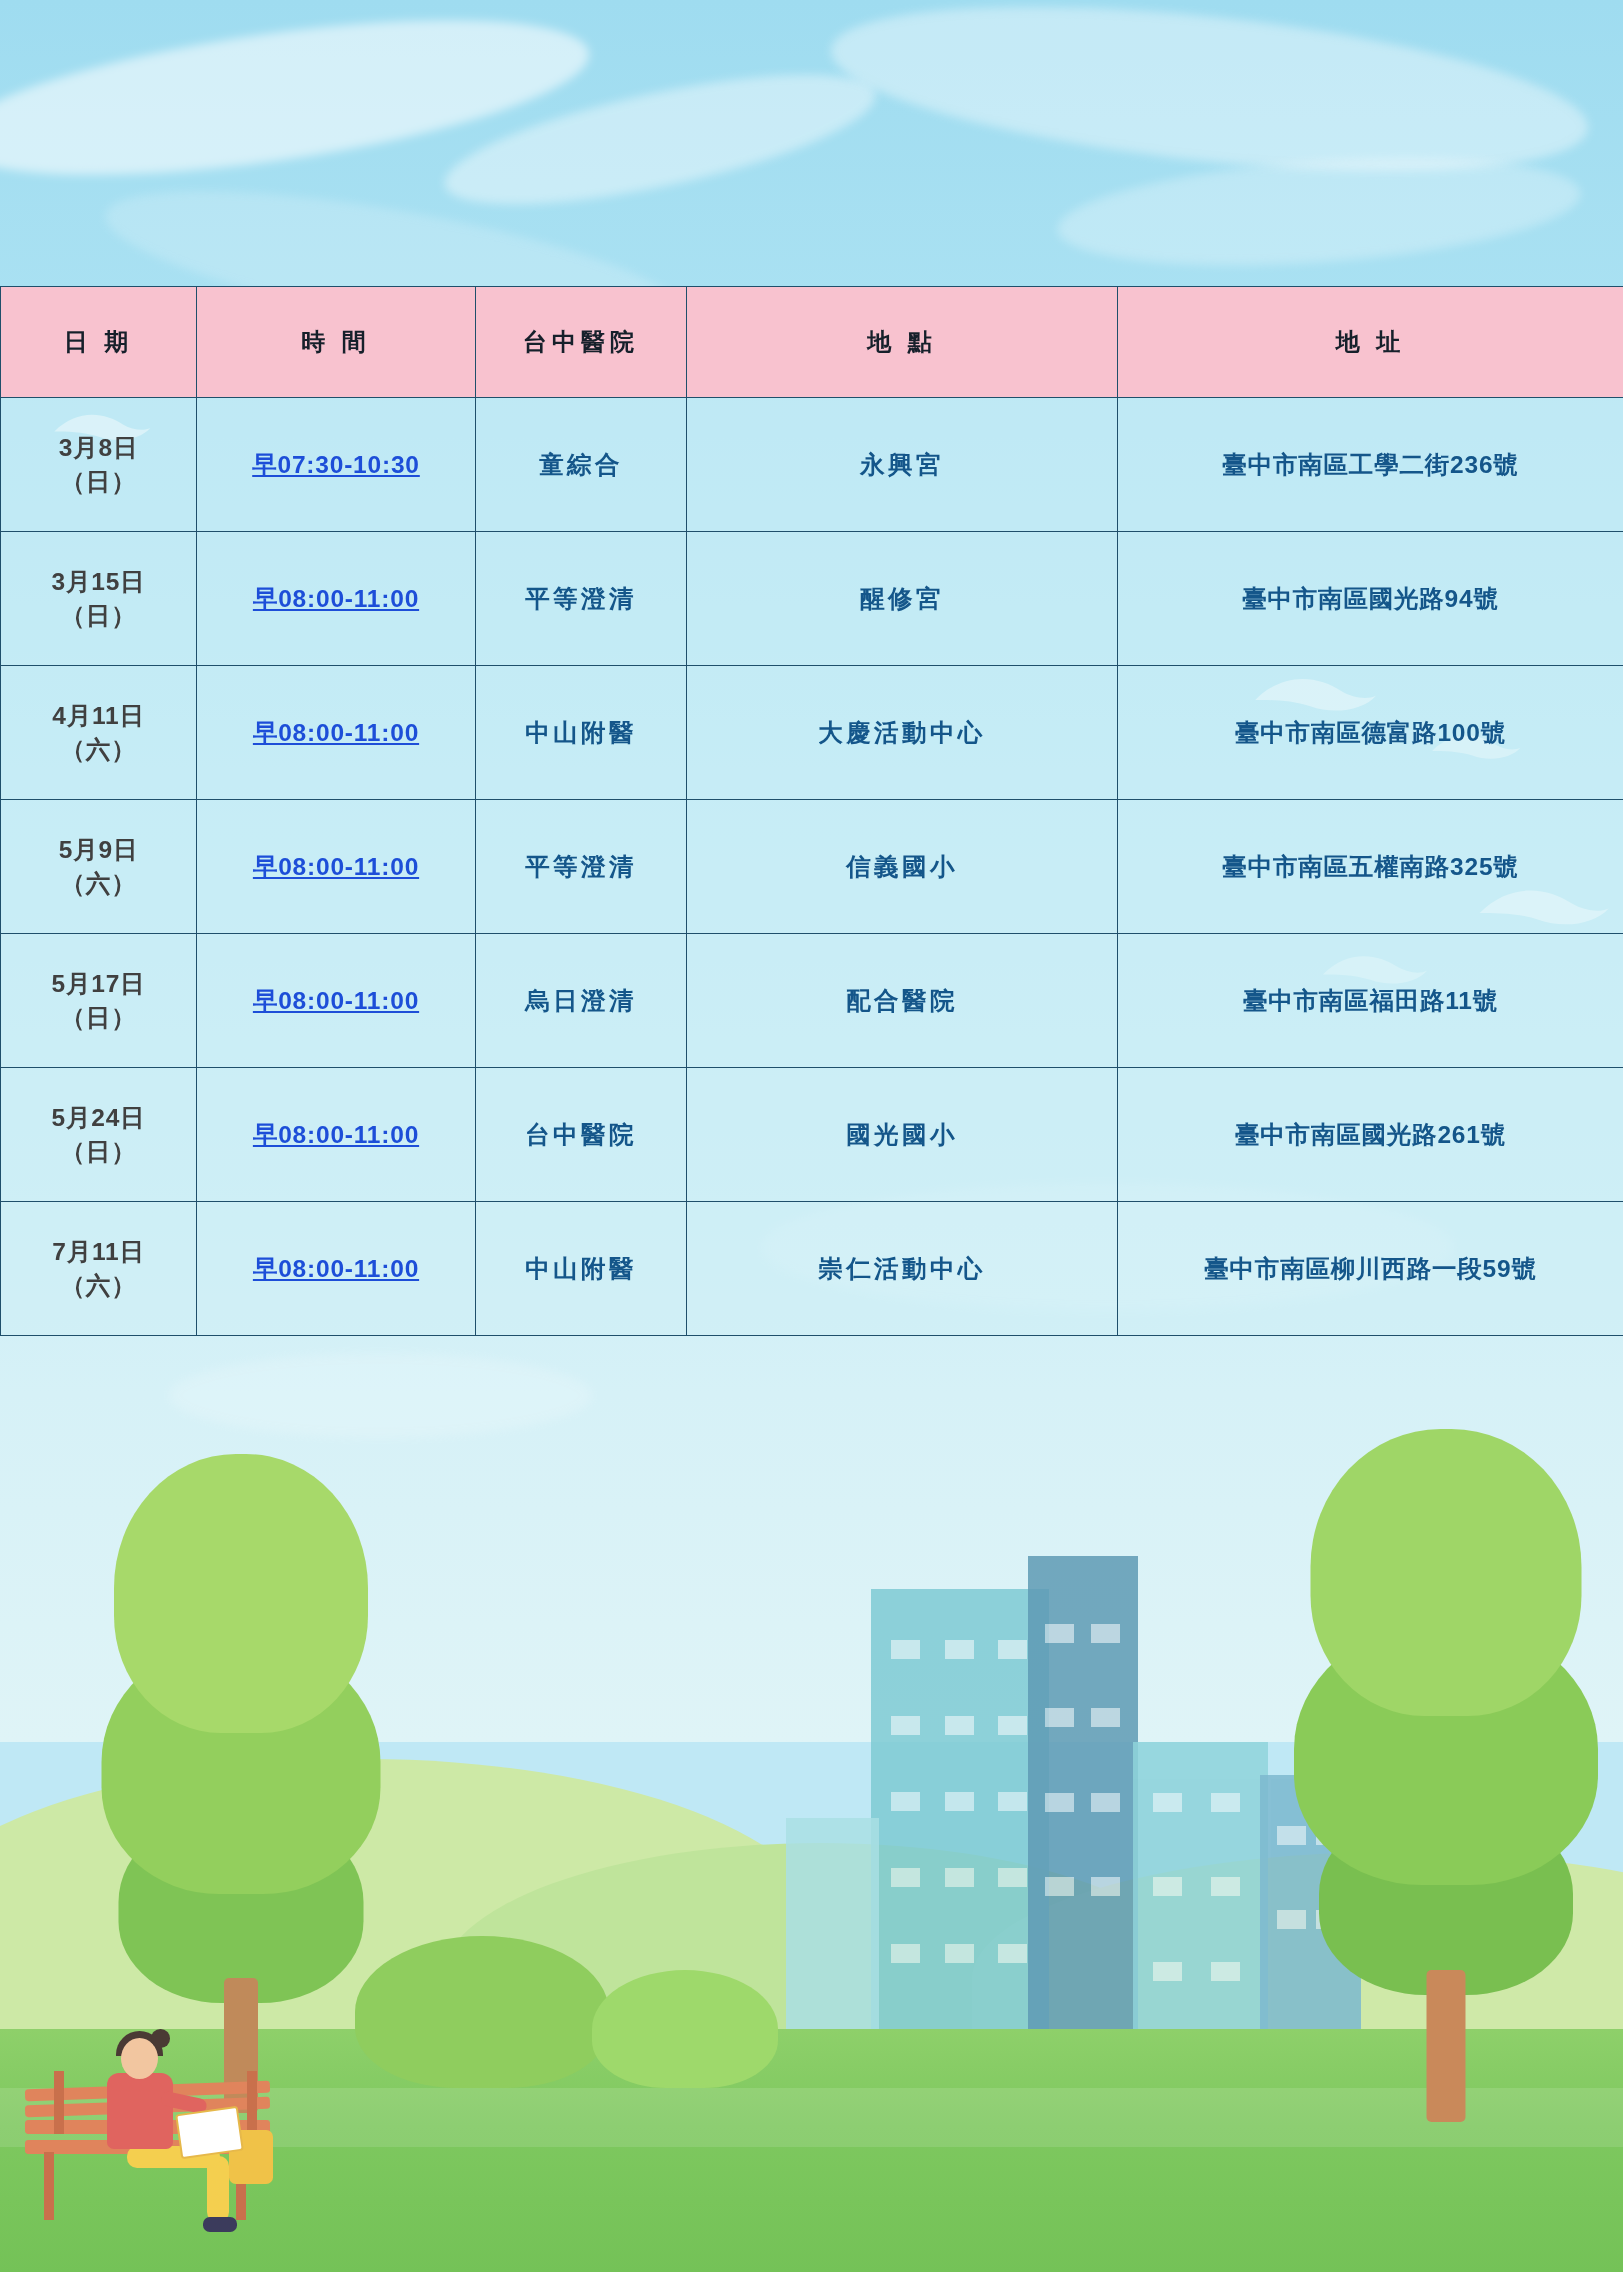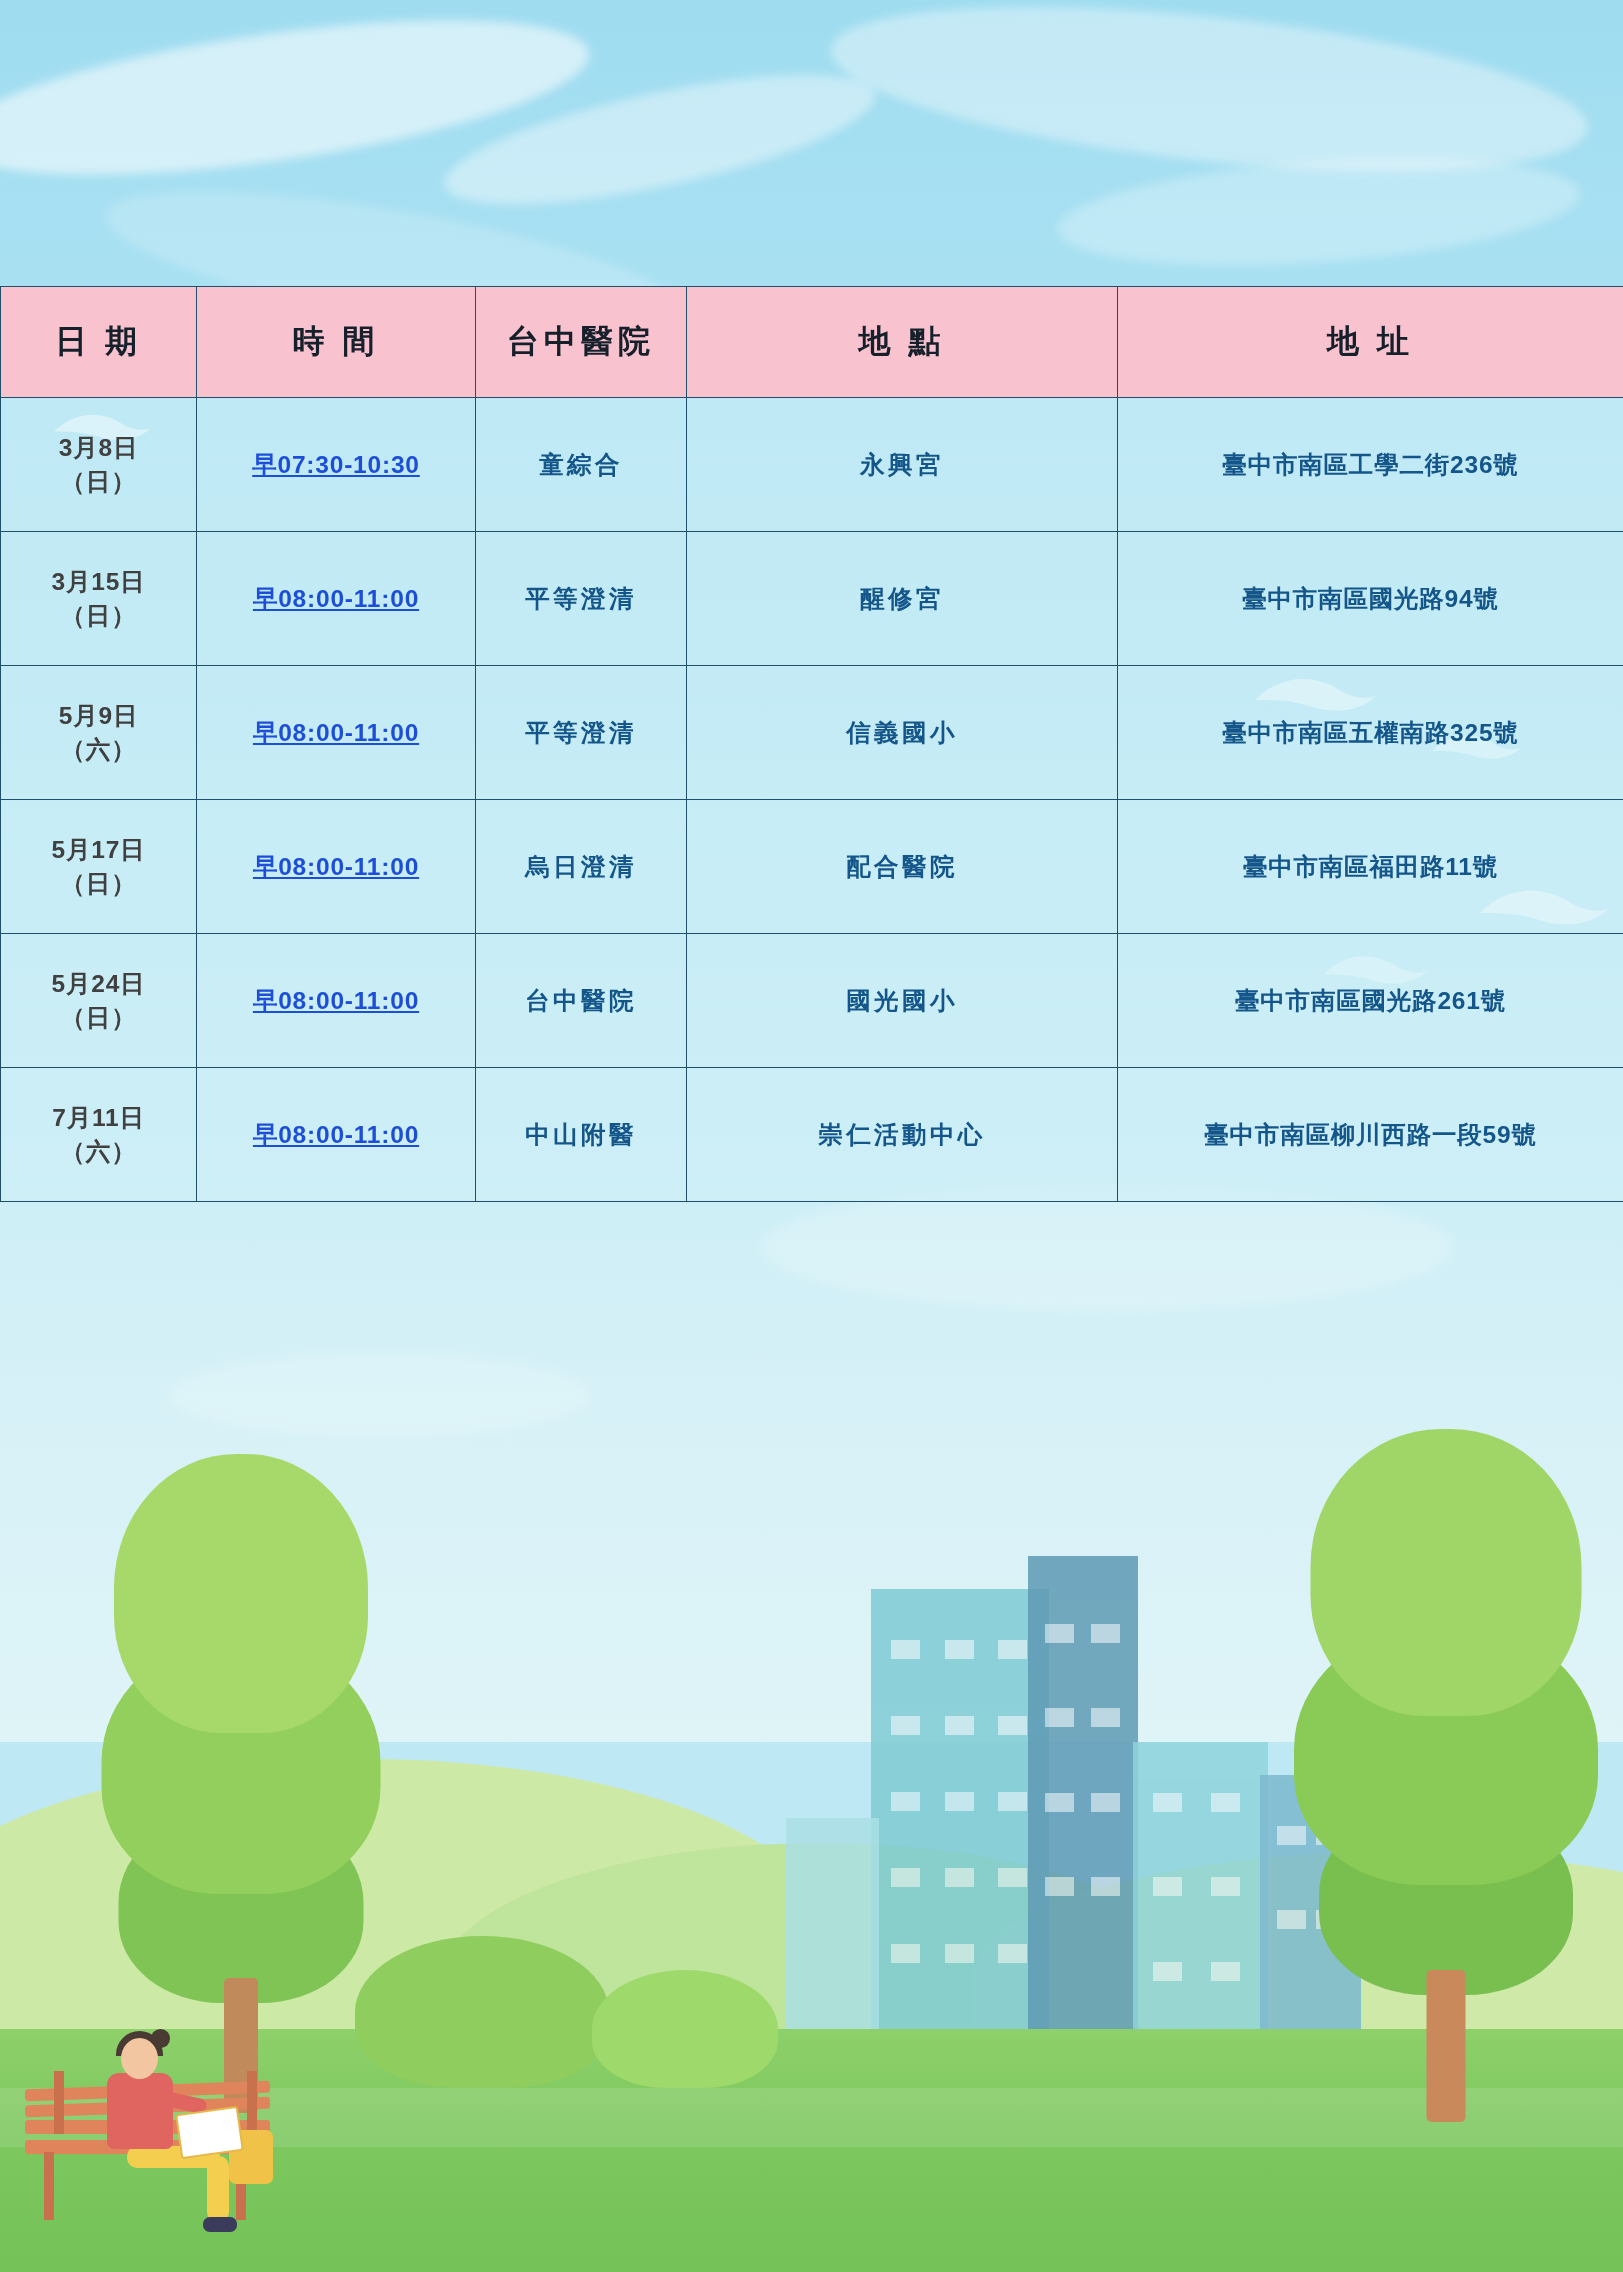"日 期" table.schedule thead th { font-family: Liberation Serif, serif -> none; font-size: 32px -> 24px }
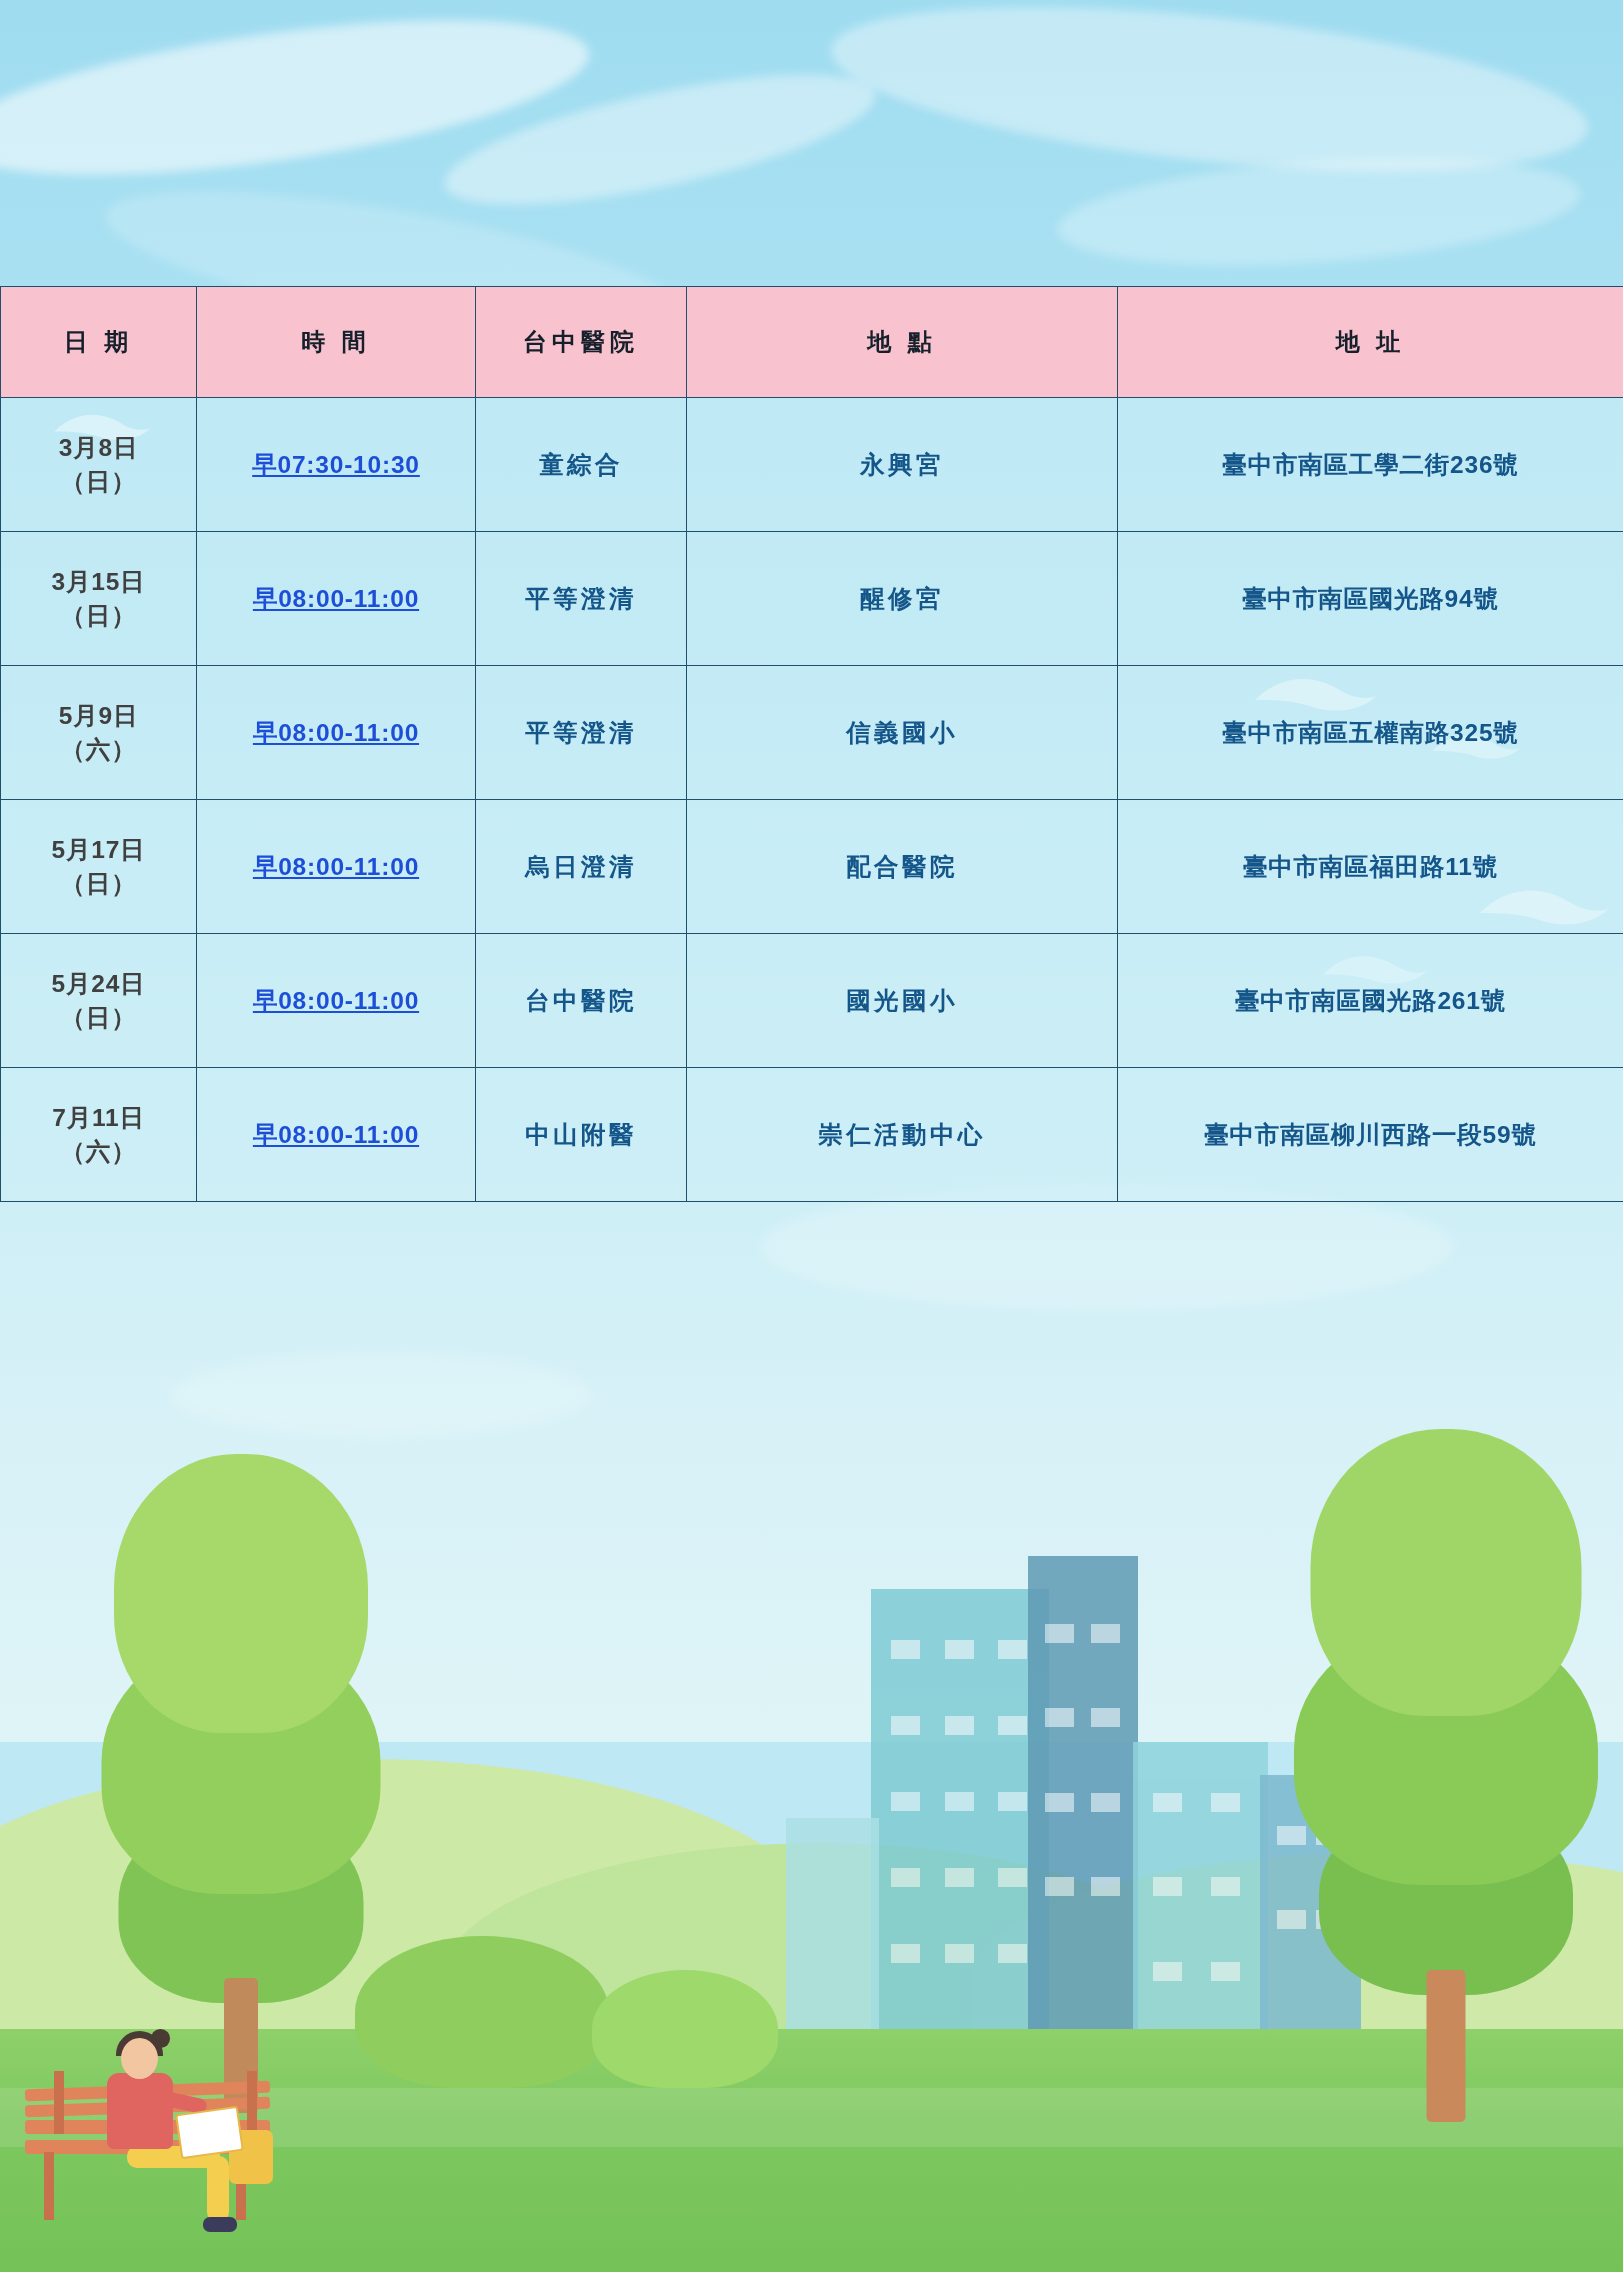"4月11日" tr { html: none -> <tr> <td> <span>4月11日</span> <span>（六）</span> </td> <td>早08:00-11:00</td> <td>中山附醫</td> <td>大慶活動中心</td> <td>臺中市南區德富路100號</td> </tr> }
